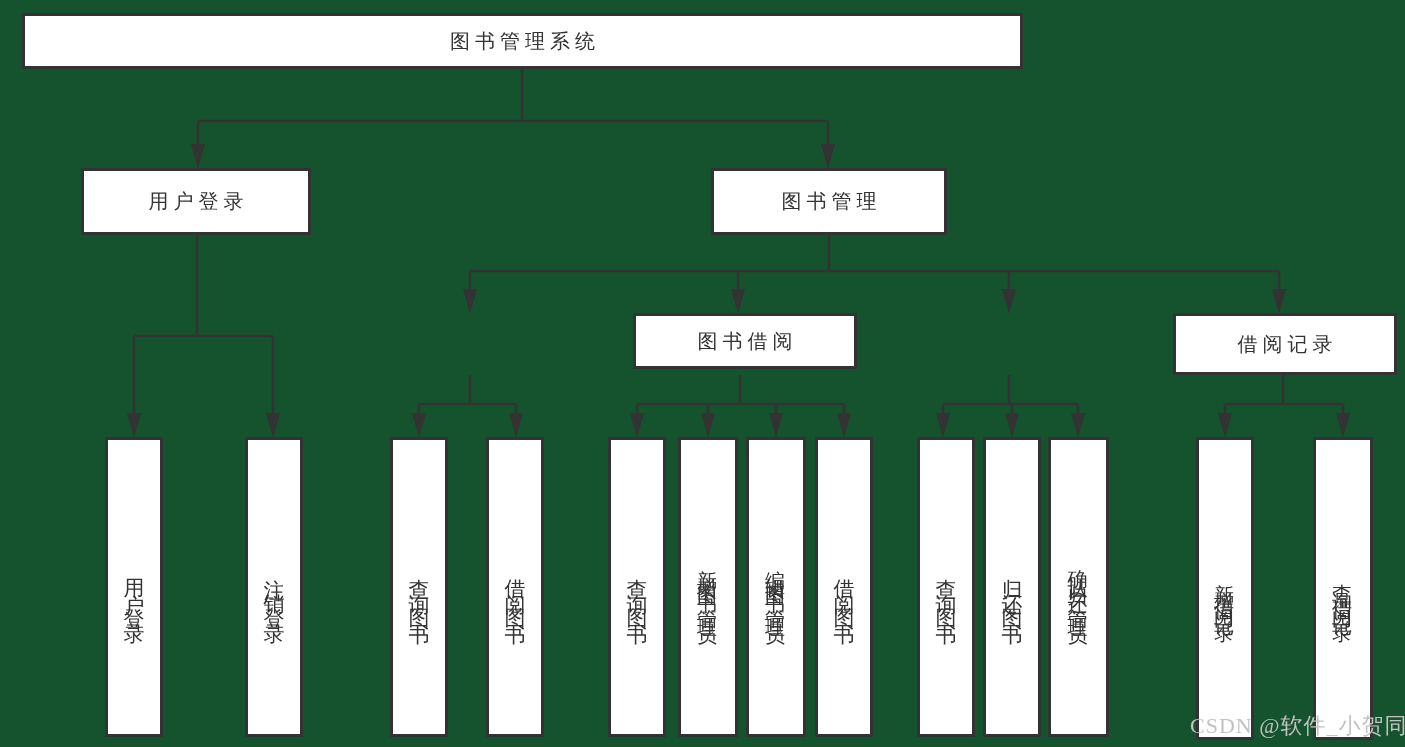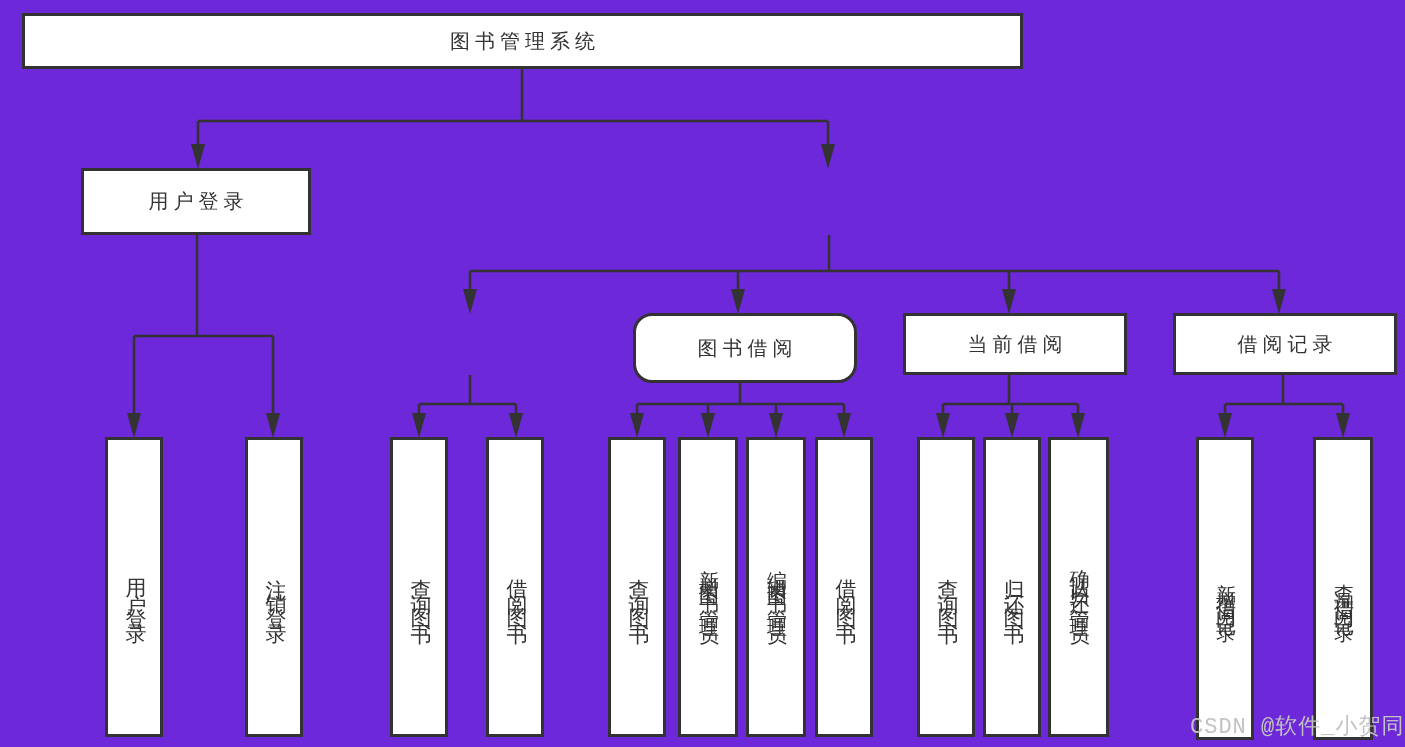"图书管理系统" #stage { background: #6d28d9 -> #14532d; font-family: Liberation Mono, monospace -> Liberation Serif, serif }
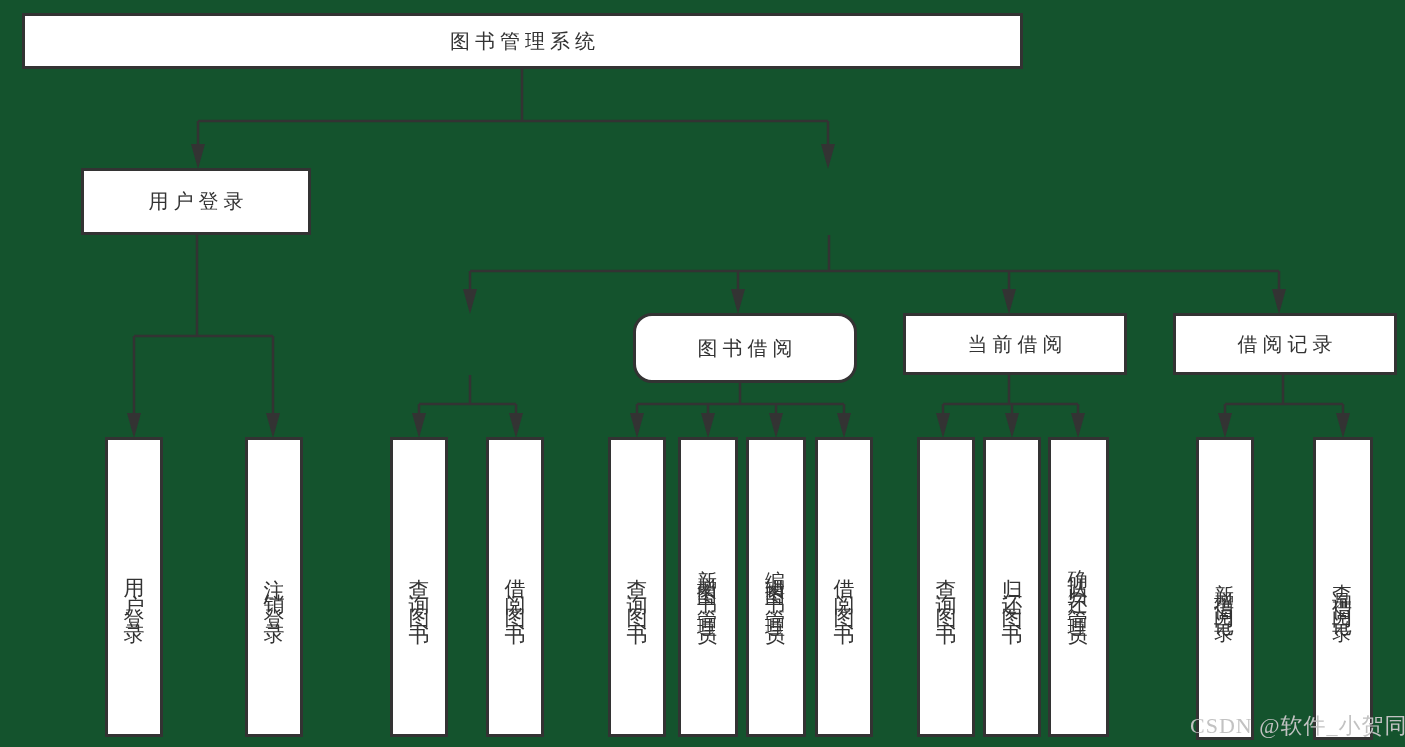"图书管理" div.box { html: none -> <div> <span>图书管理</span> </div> }
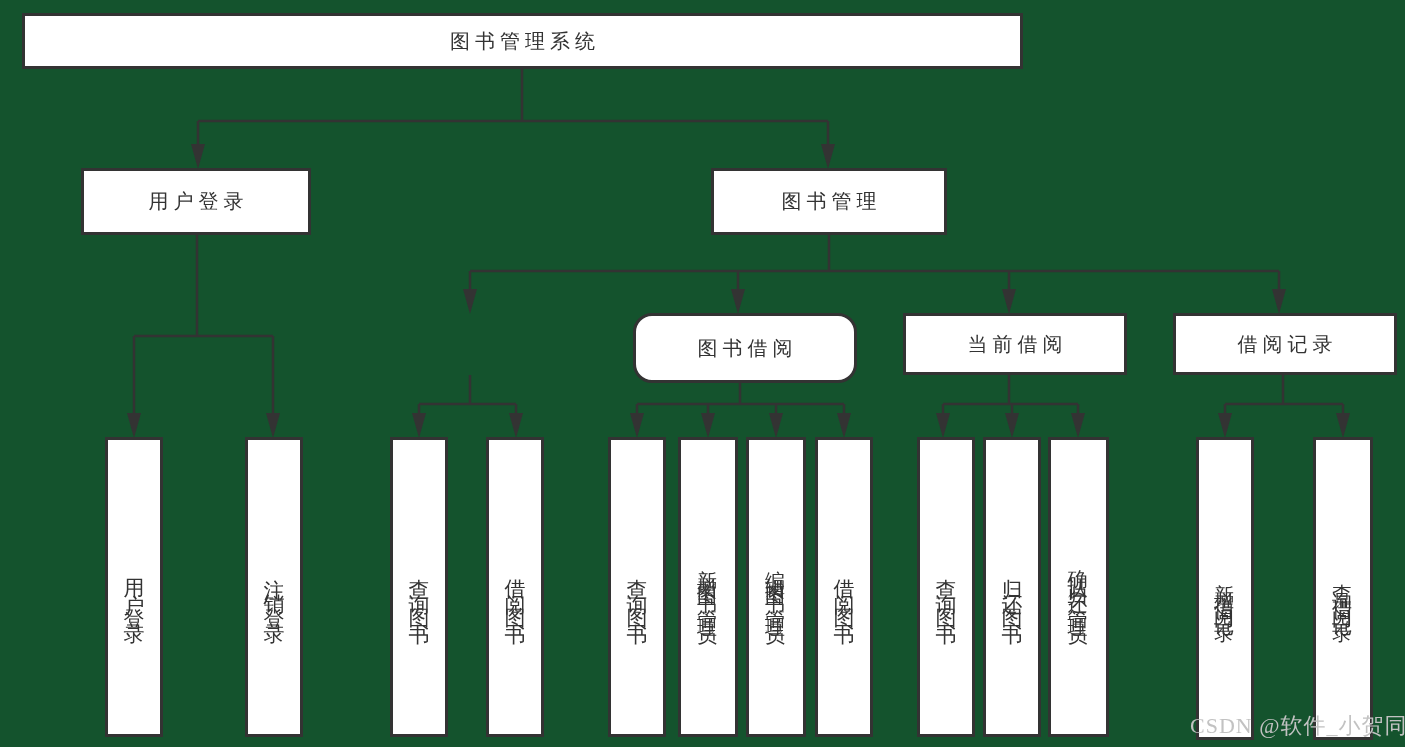"图书借阅" div.box { border-radius: 19px -> none; height: 70px -> 56px }
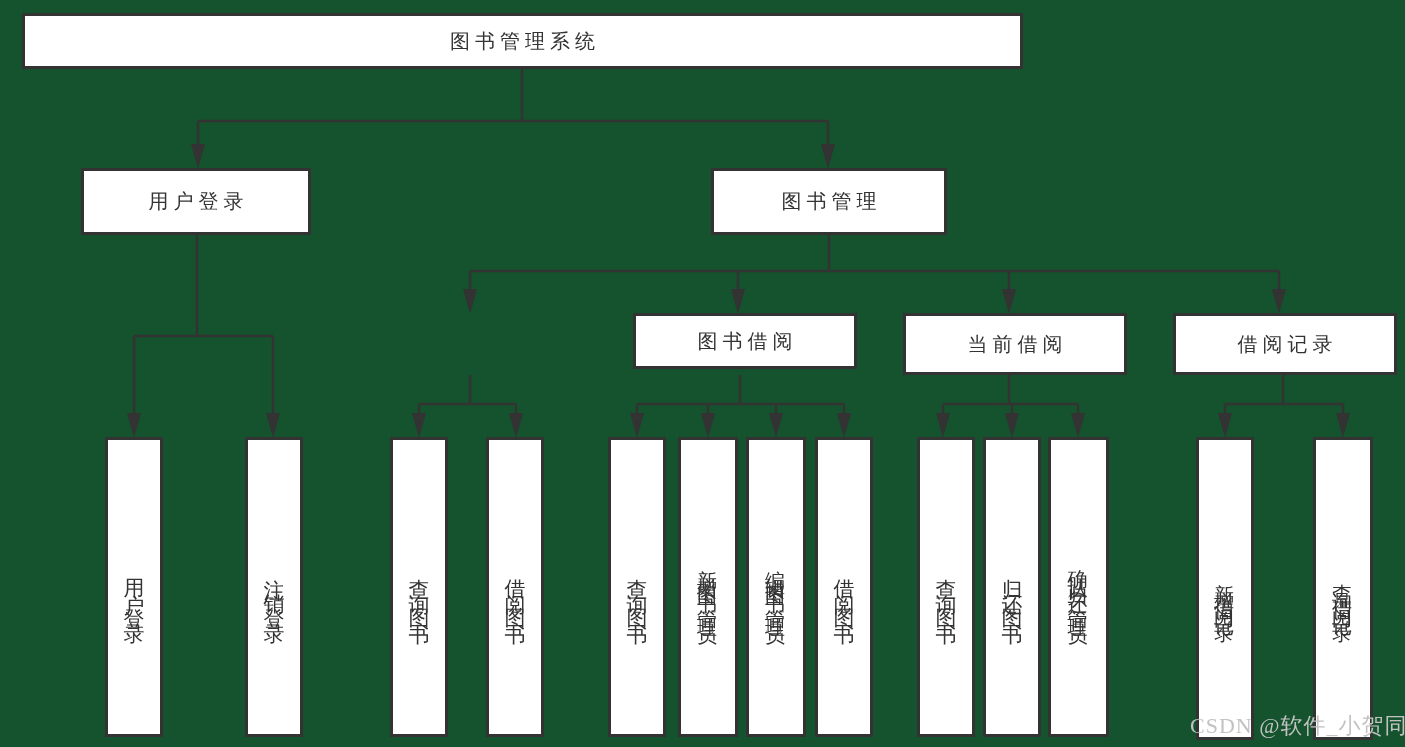"当前借阅" div.box { html: <div> <span>当前借阅</span> </div> -> none }
